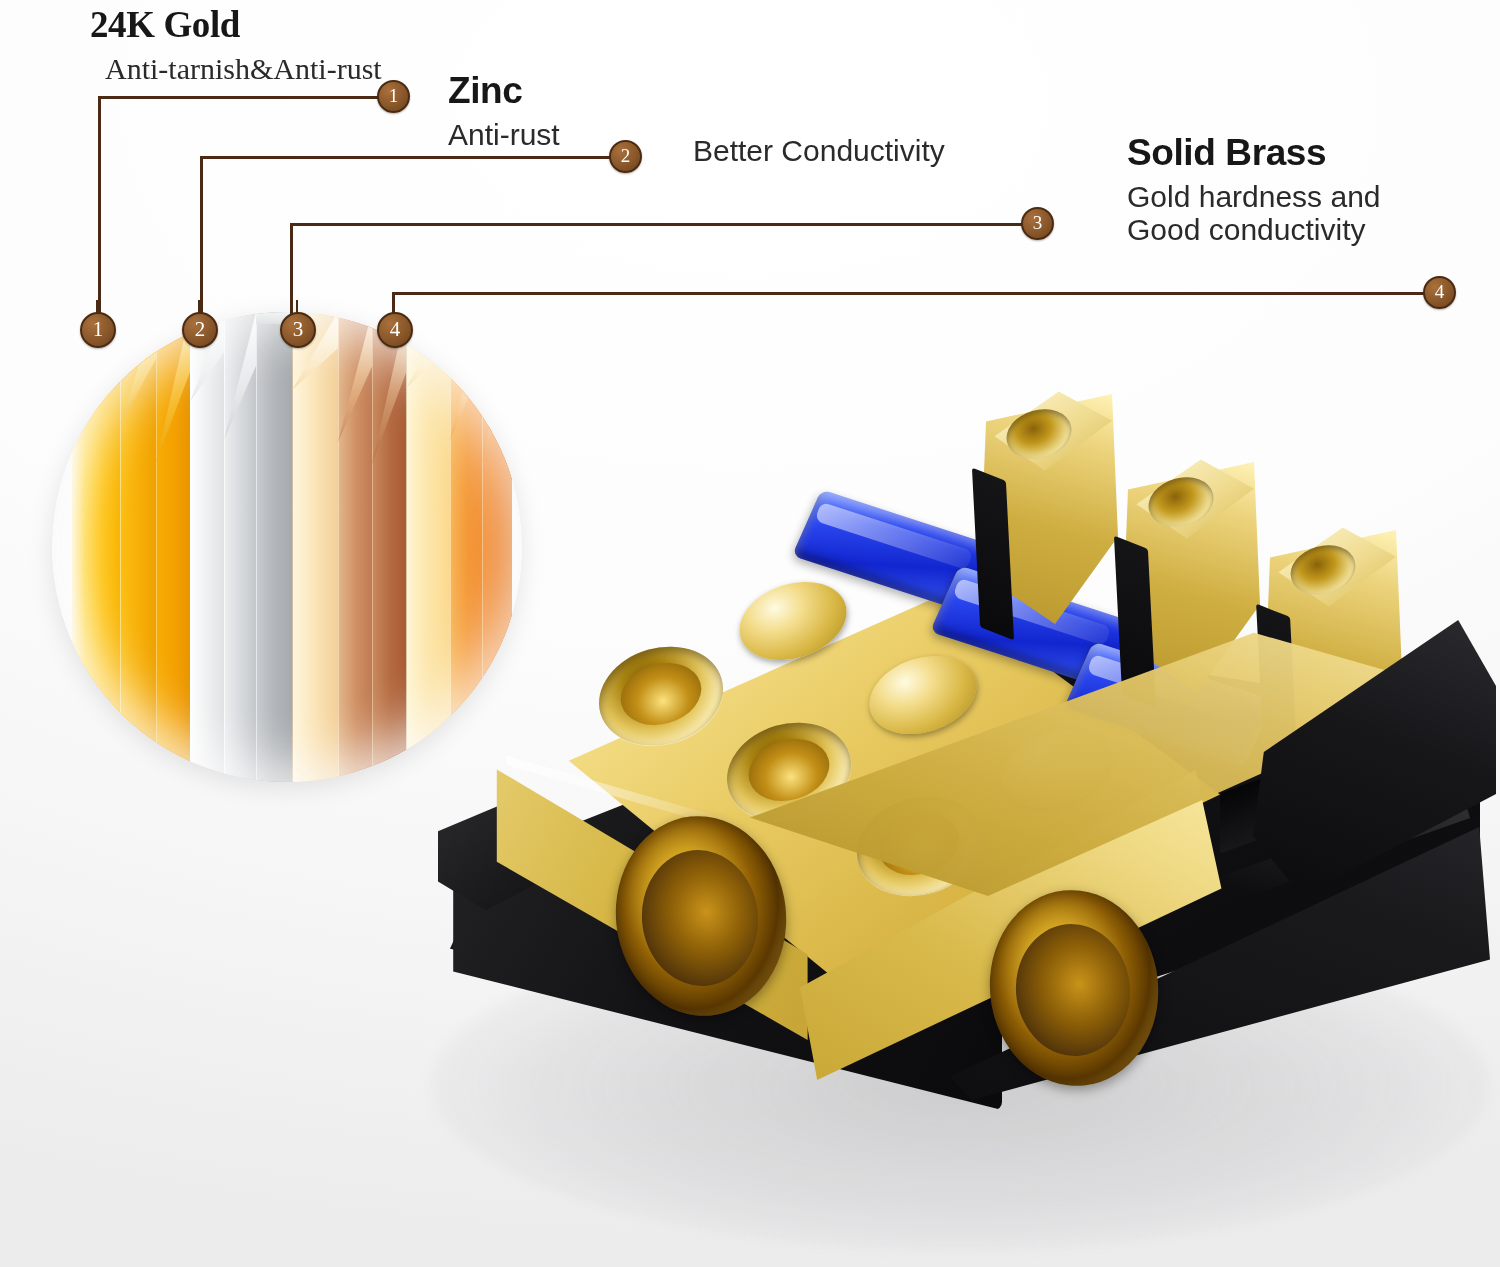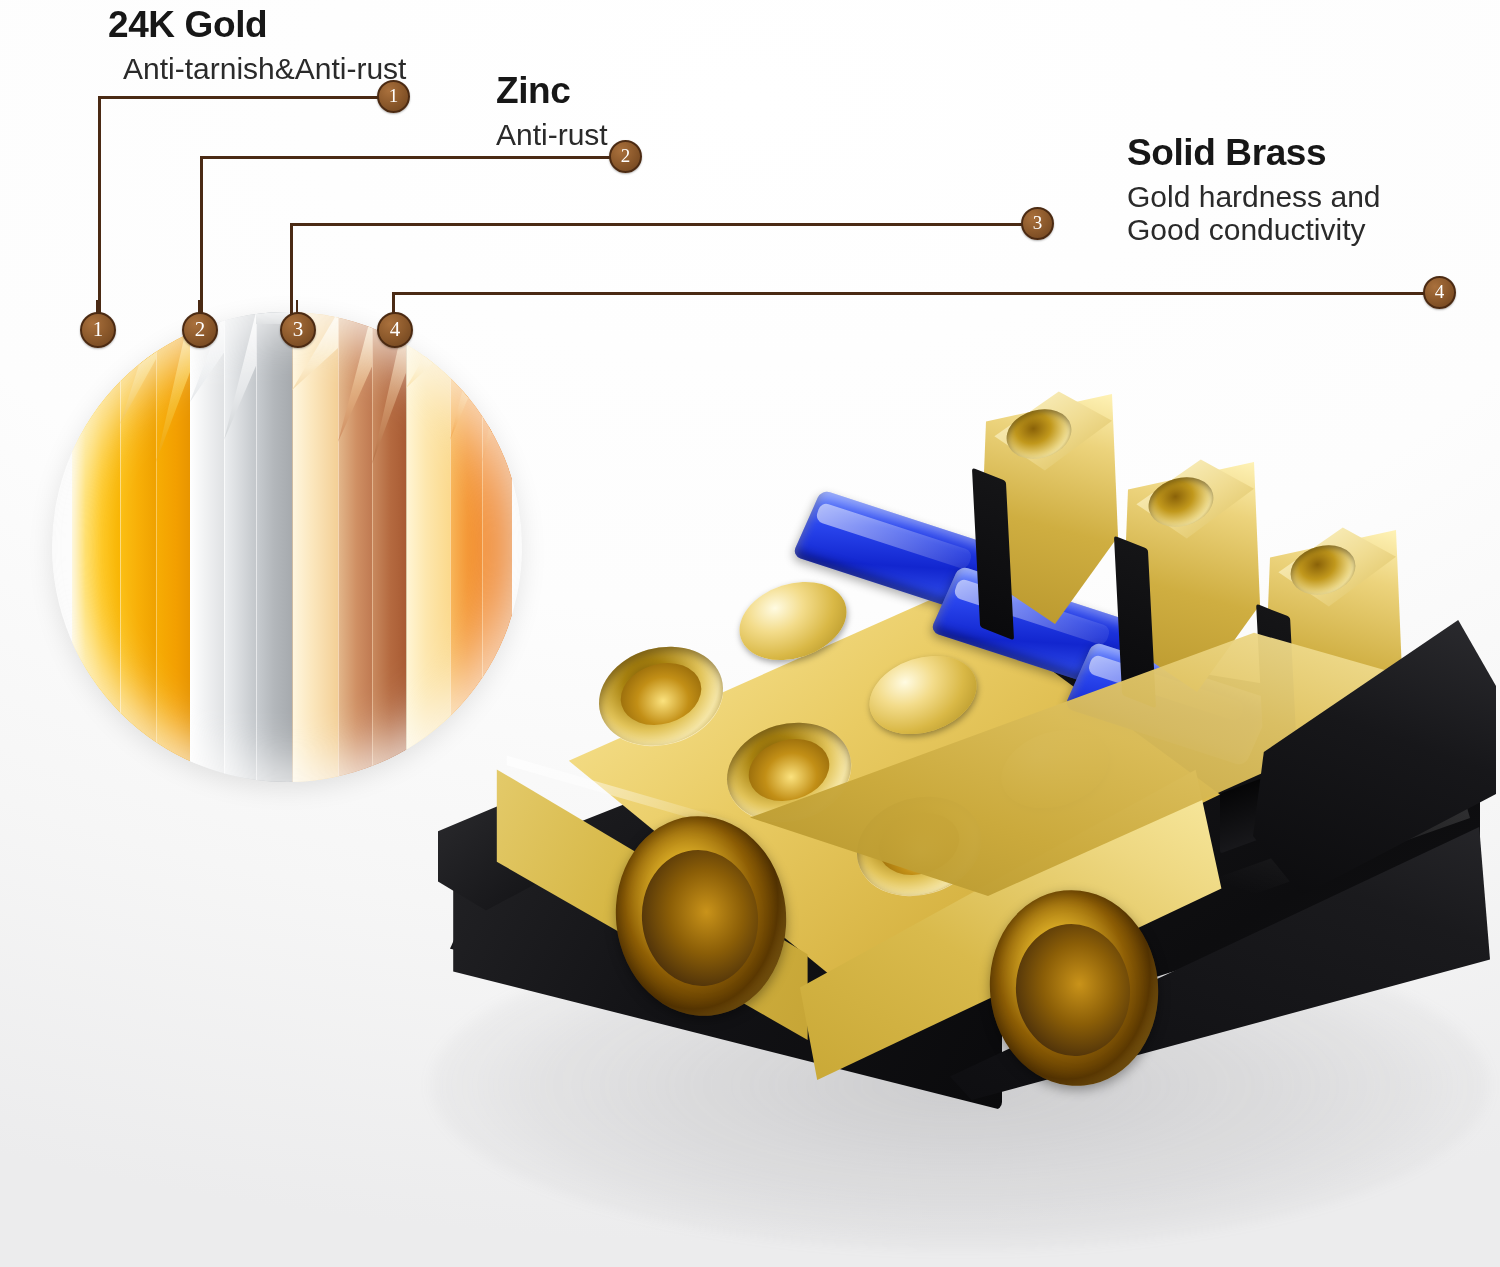"24K Gold" div.callout { font-family: none -> Liberation Serif, serif; left: 108px -> 90px }
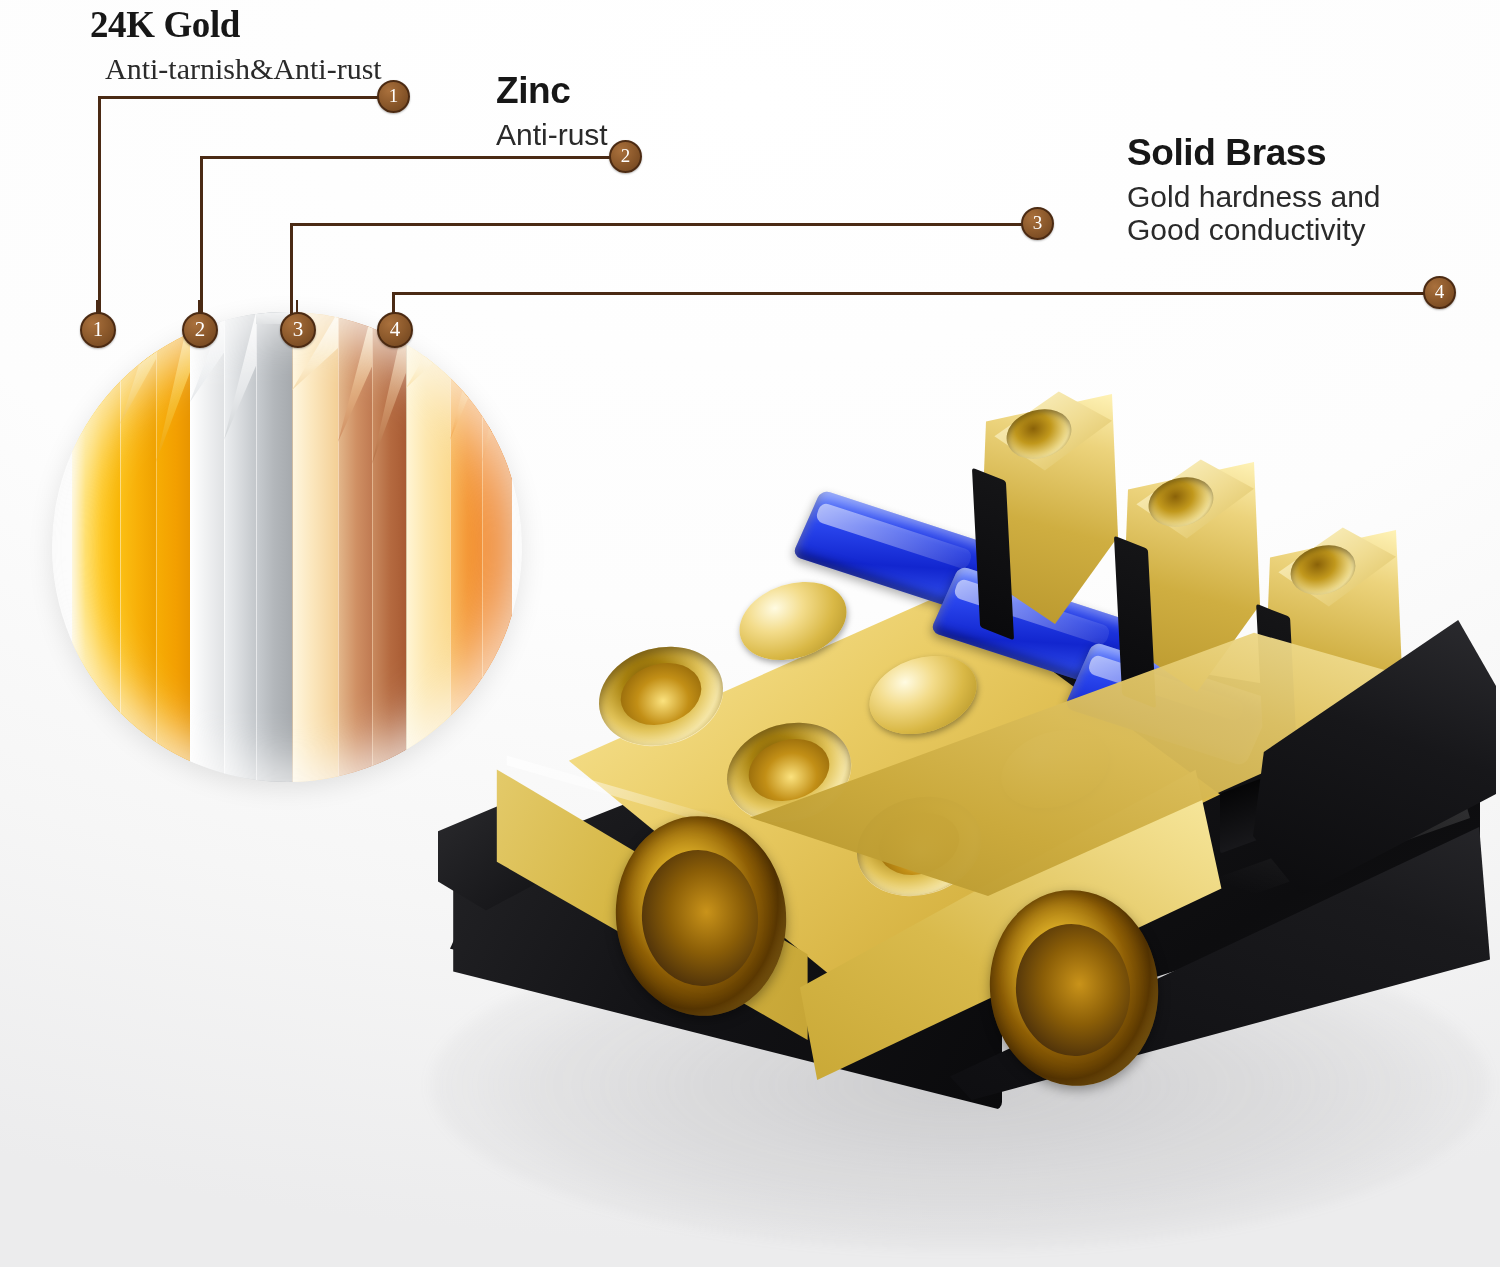"Zinc" div.callout { left: 496px -> 448px }
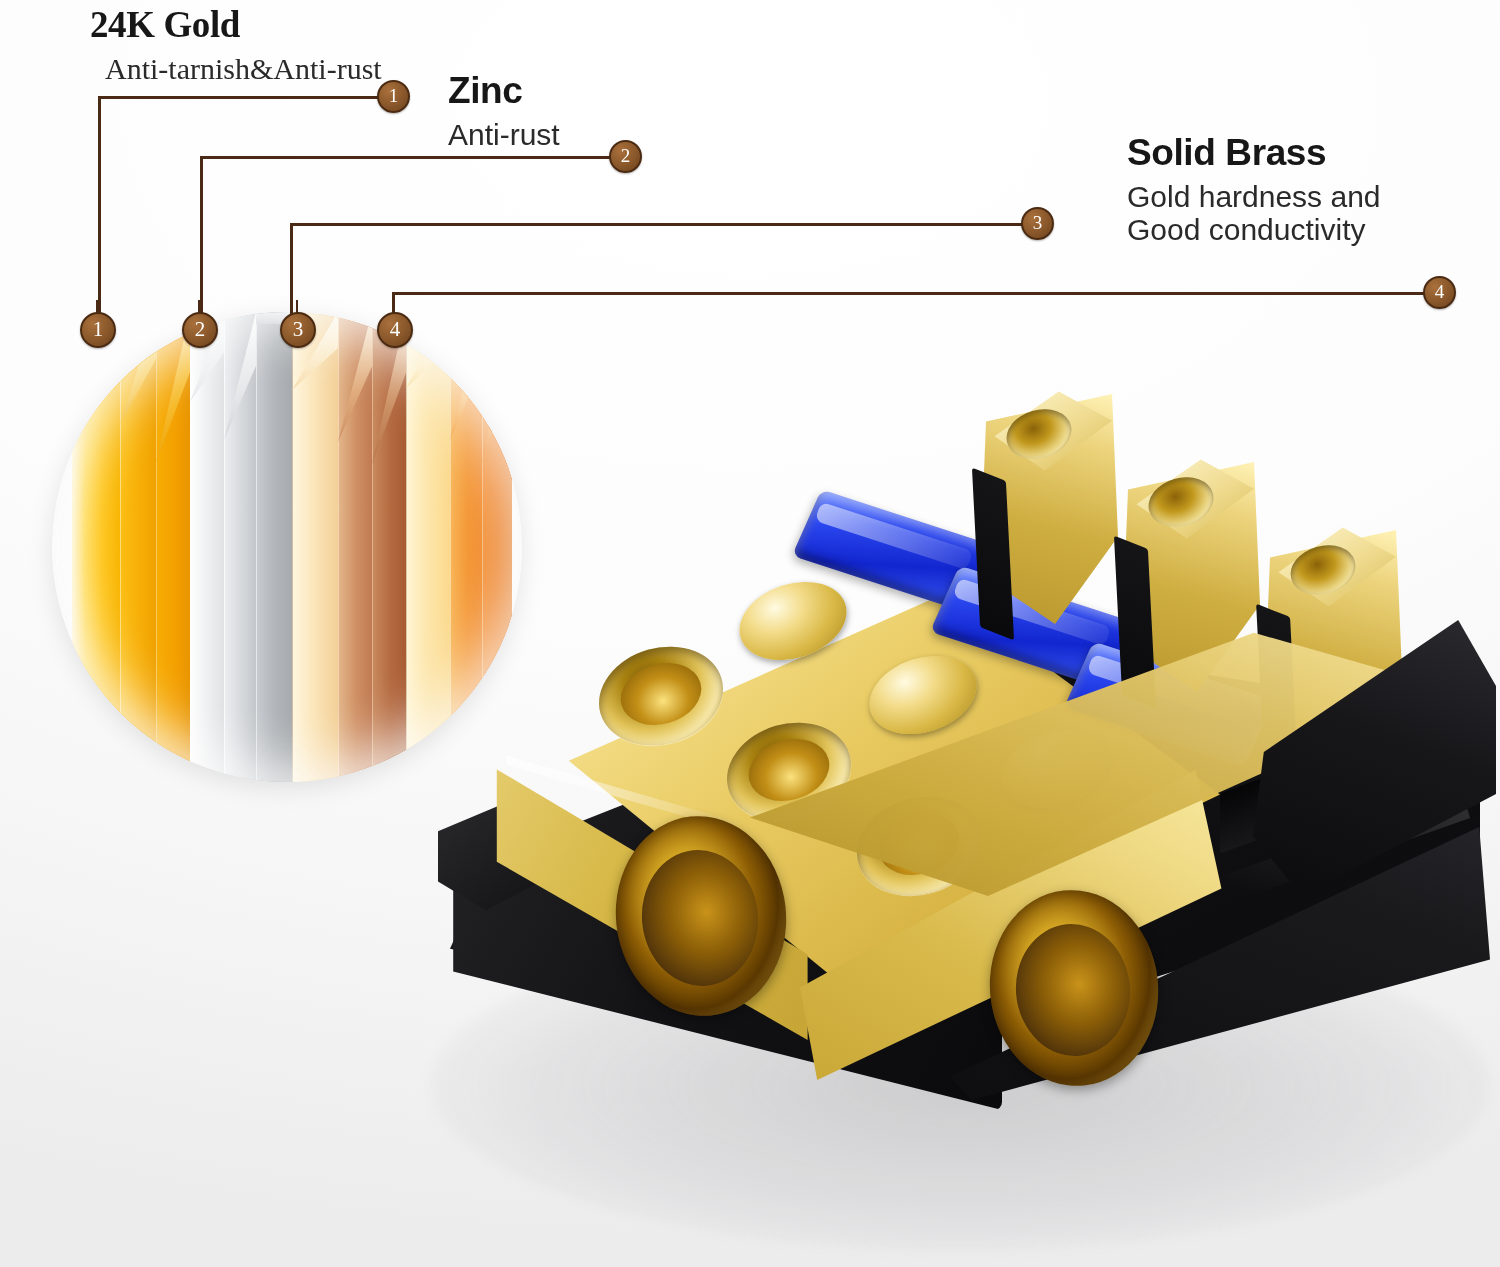"Better Conductivity" div.sub { html: none -> <div>Better Conductivity</div> }
